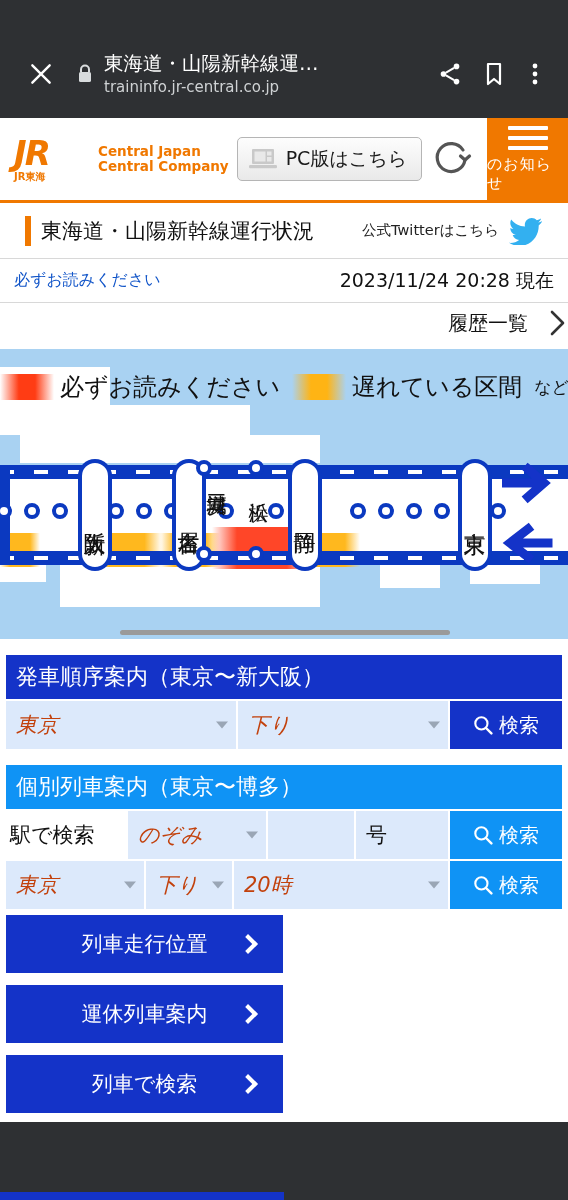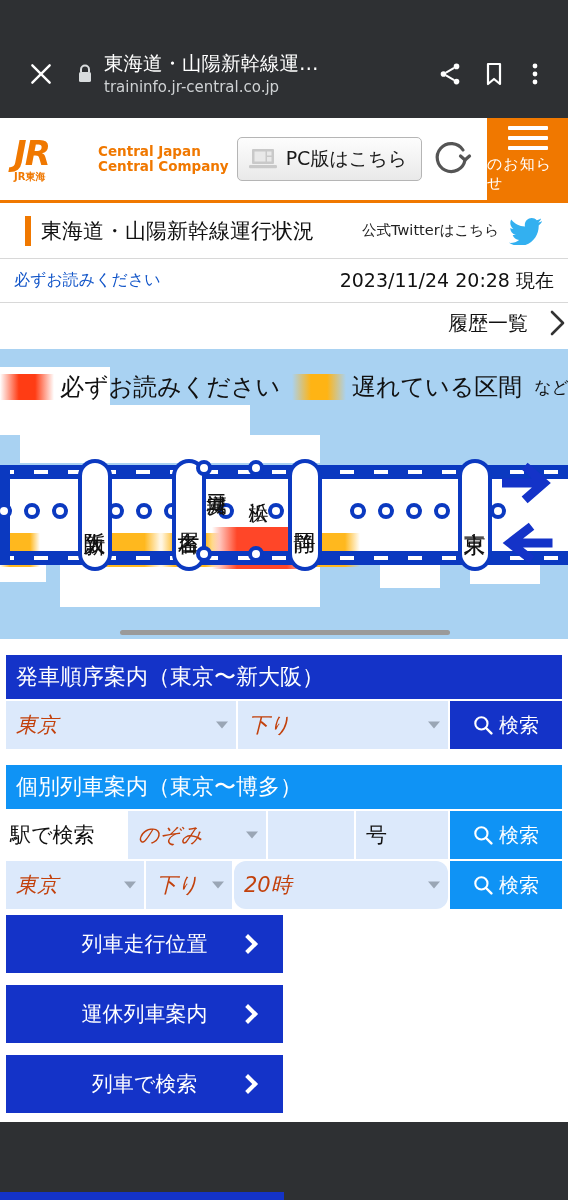"20時" div.sel { border-radius: 12px -> none }
